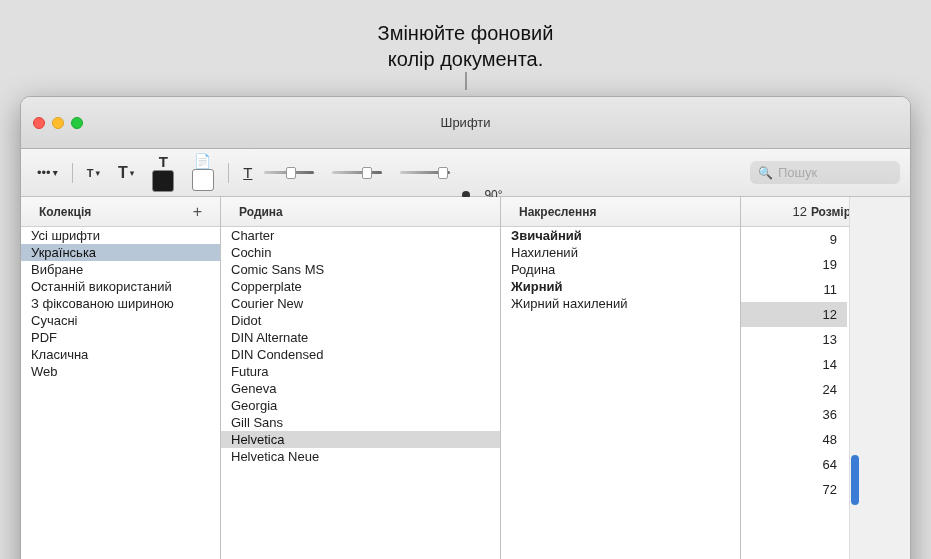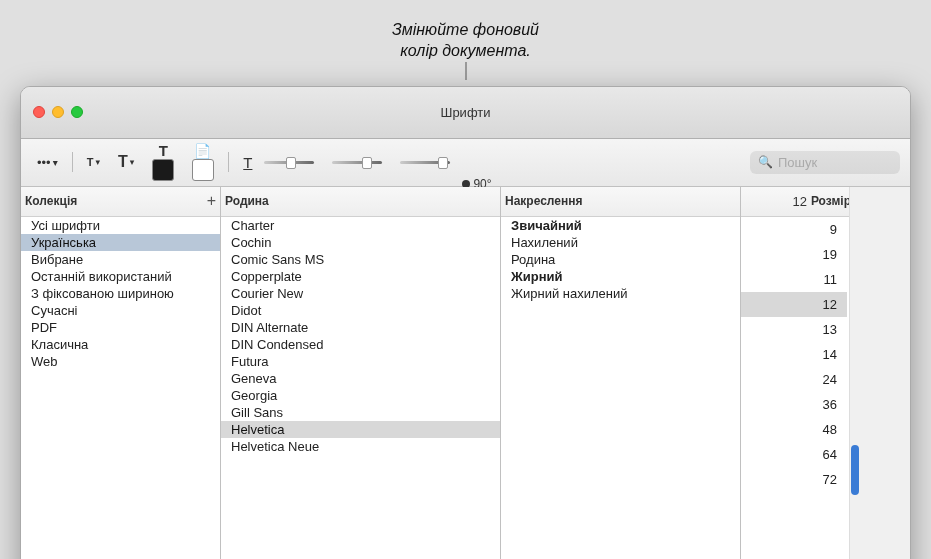"Змінюйте фоновий" .tooltip-area { font-size: 16px -> 20px; font-style: italic -> none }
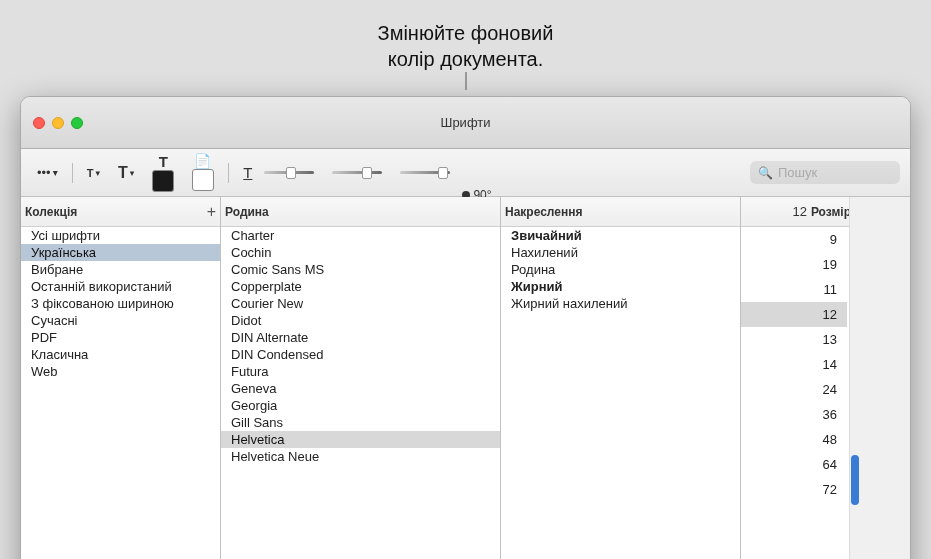"90°" div.toolbar-btn { gap: 3px -> 14px }
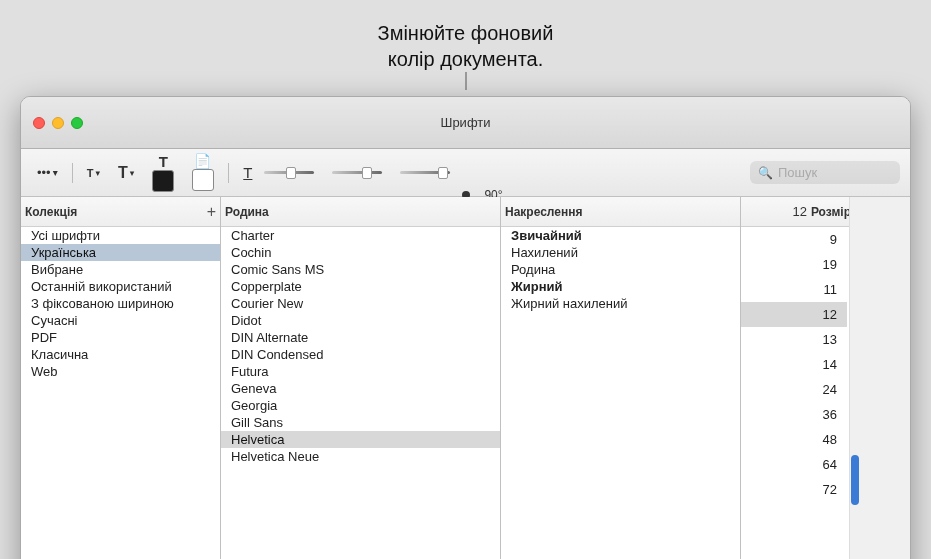"Колекція" .panel-header { padding: 6px 4px -> 6px 18px }
